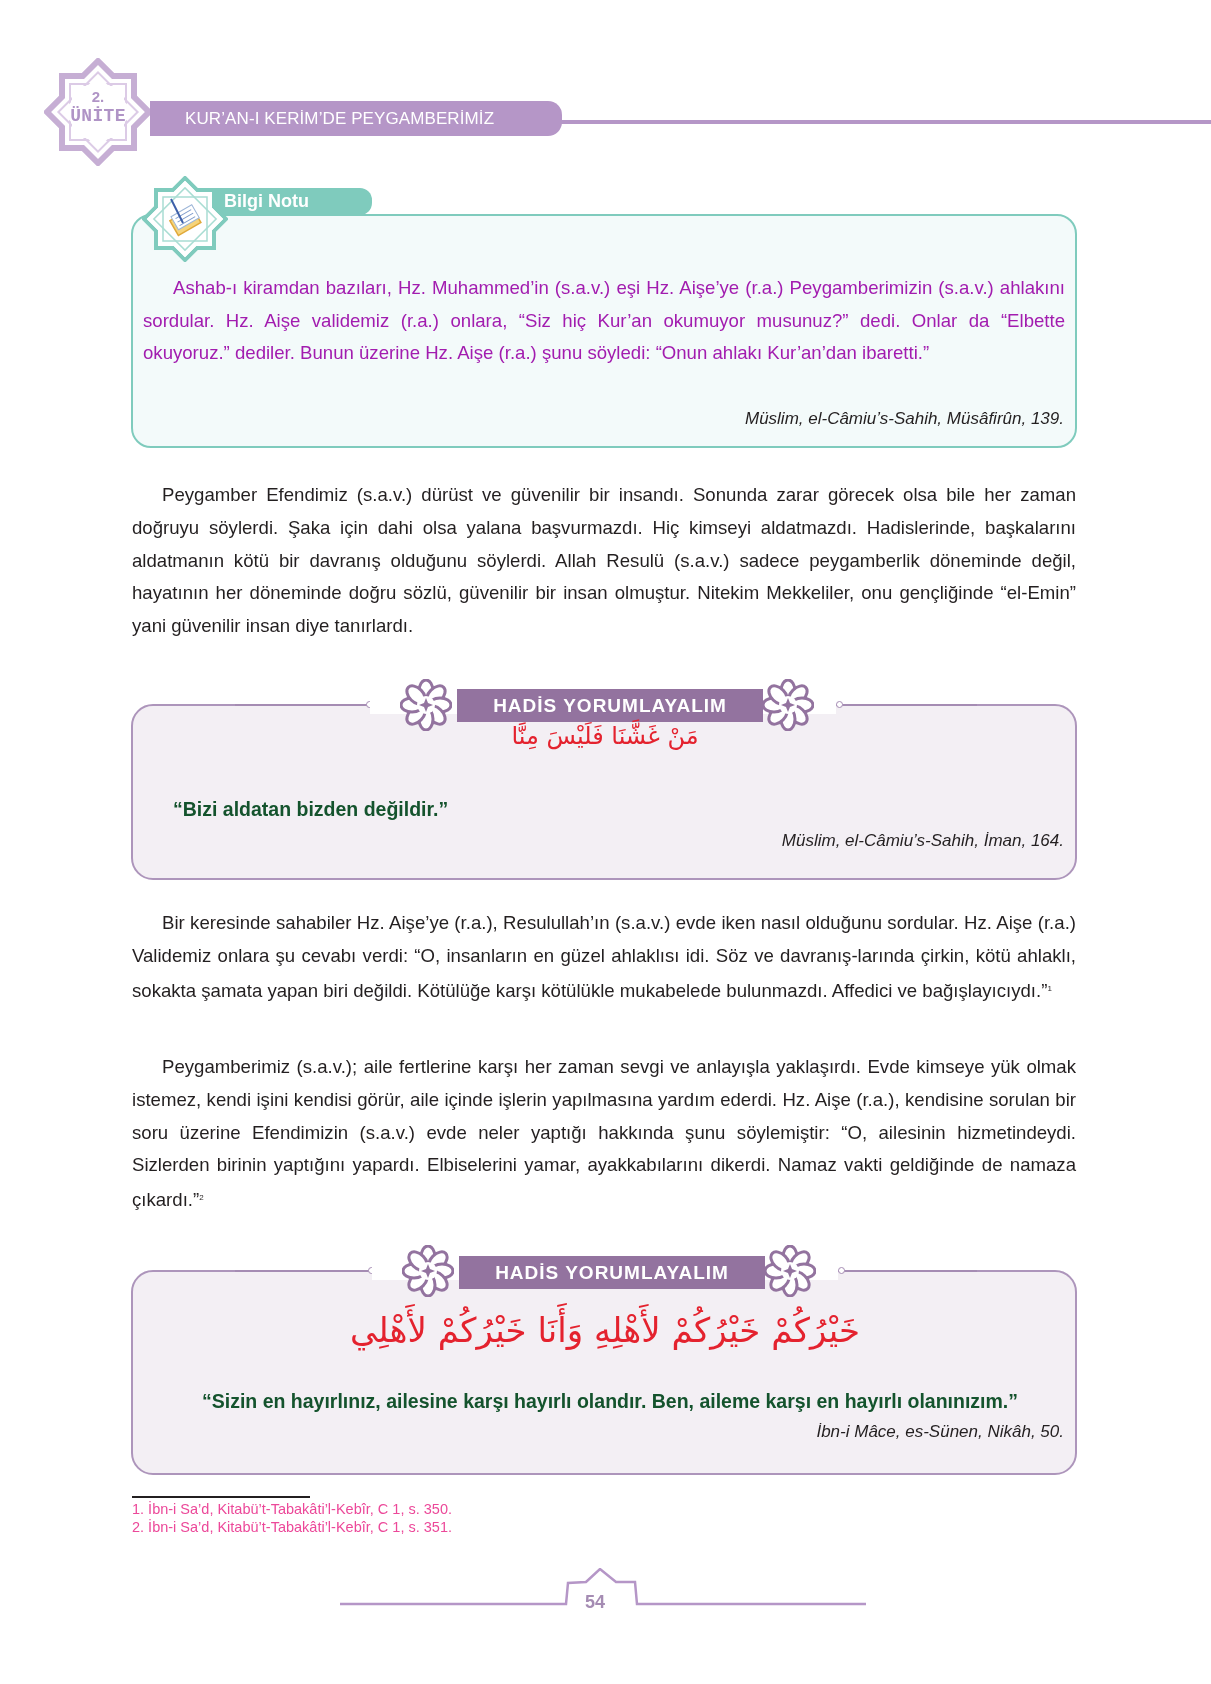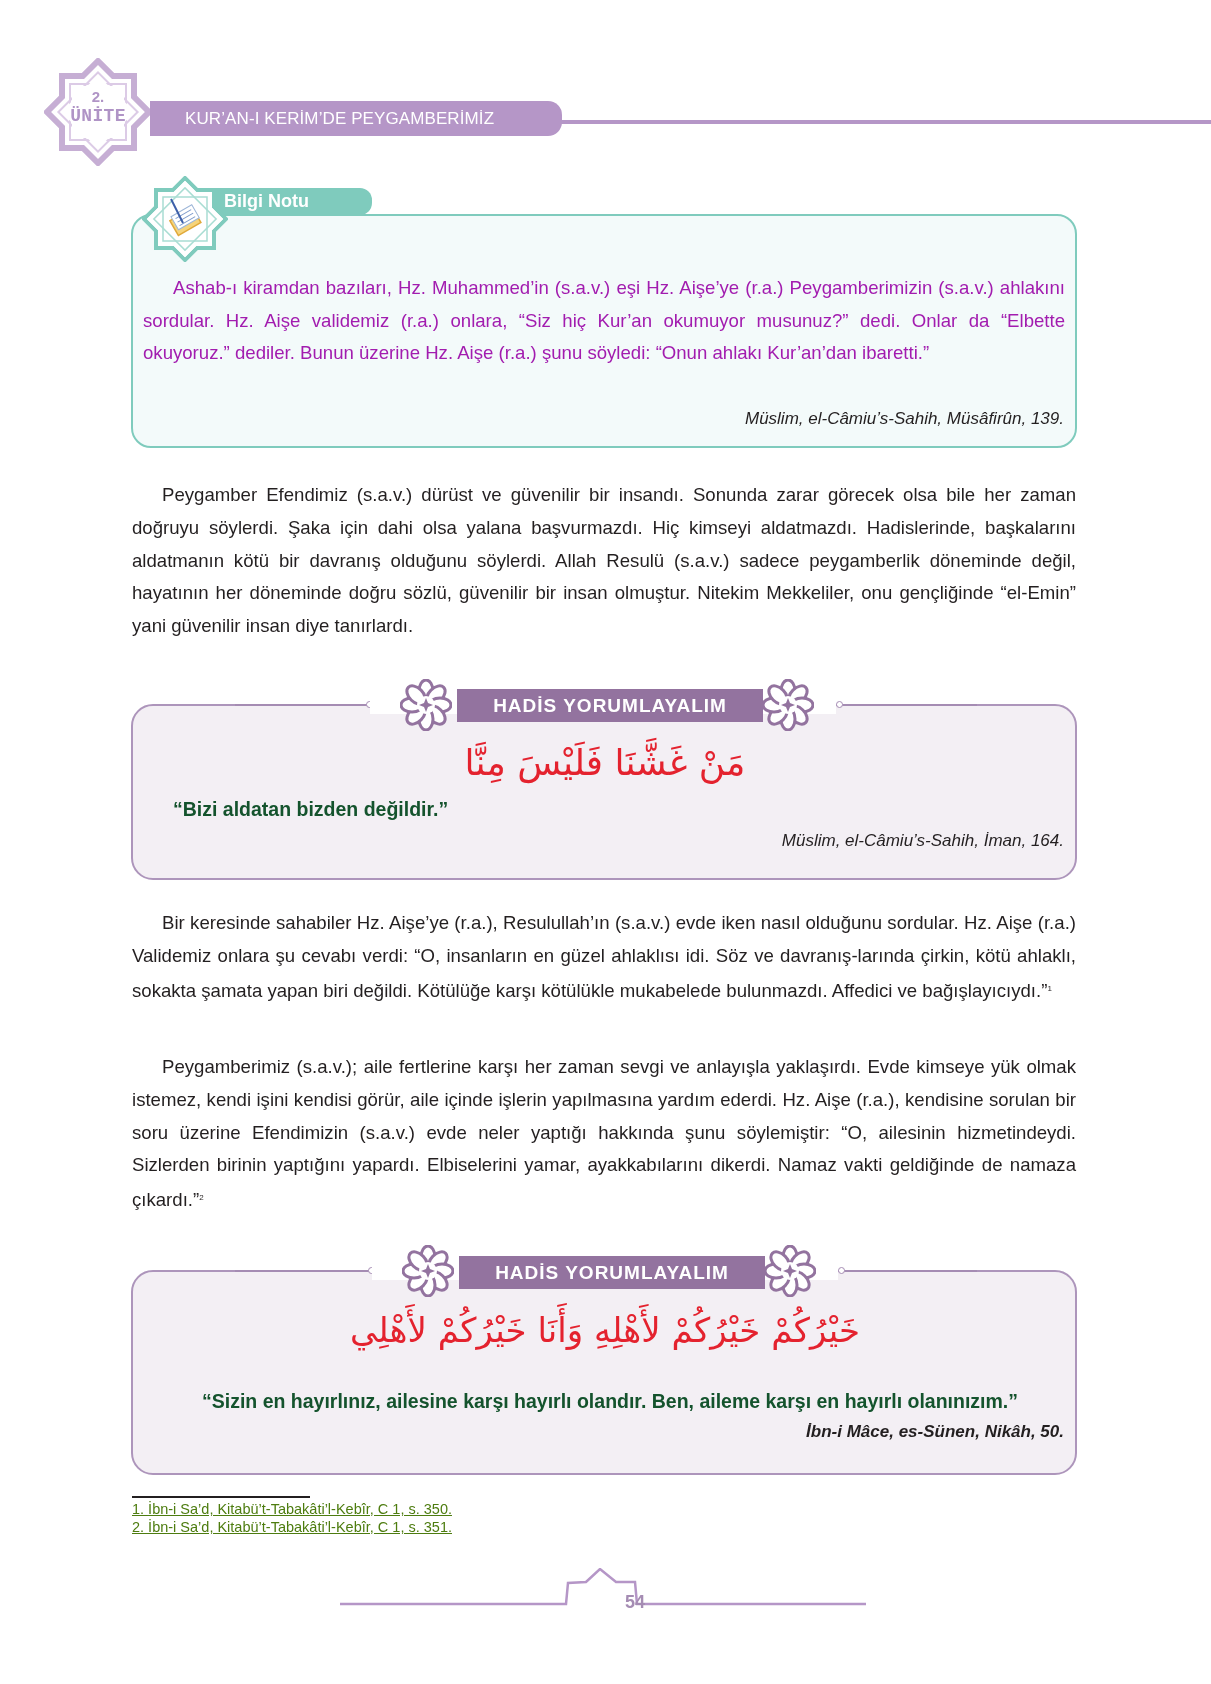"مَنْ غَشَّنَا فَلَيْسَ مِنَّا" div.arabic { font-size: 36px -> 24px; top: 742px -> 722px }
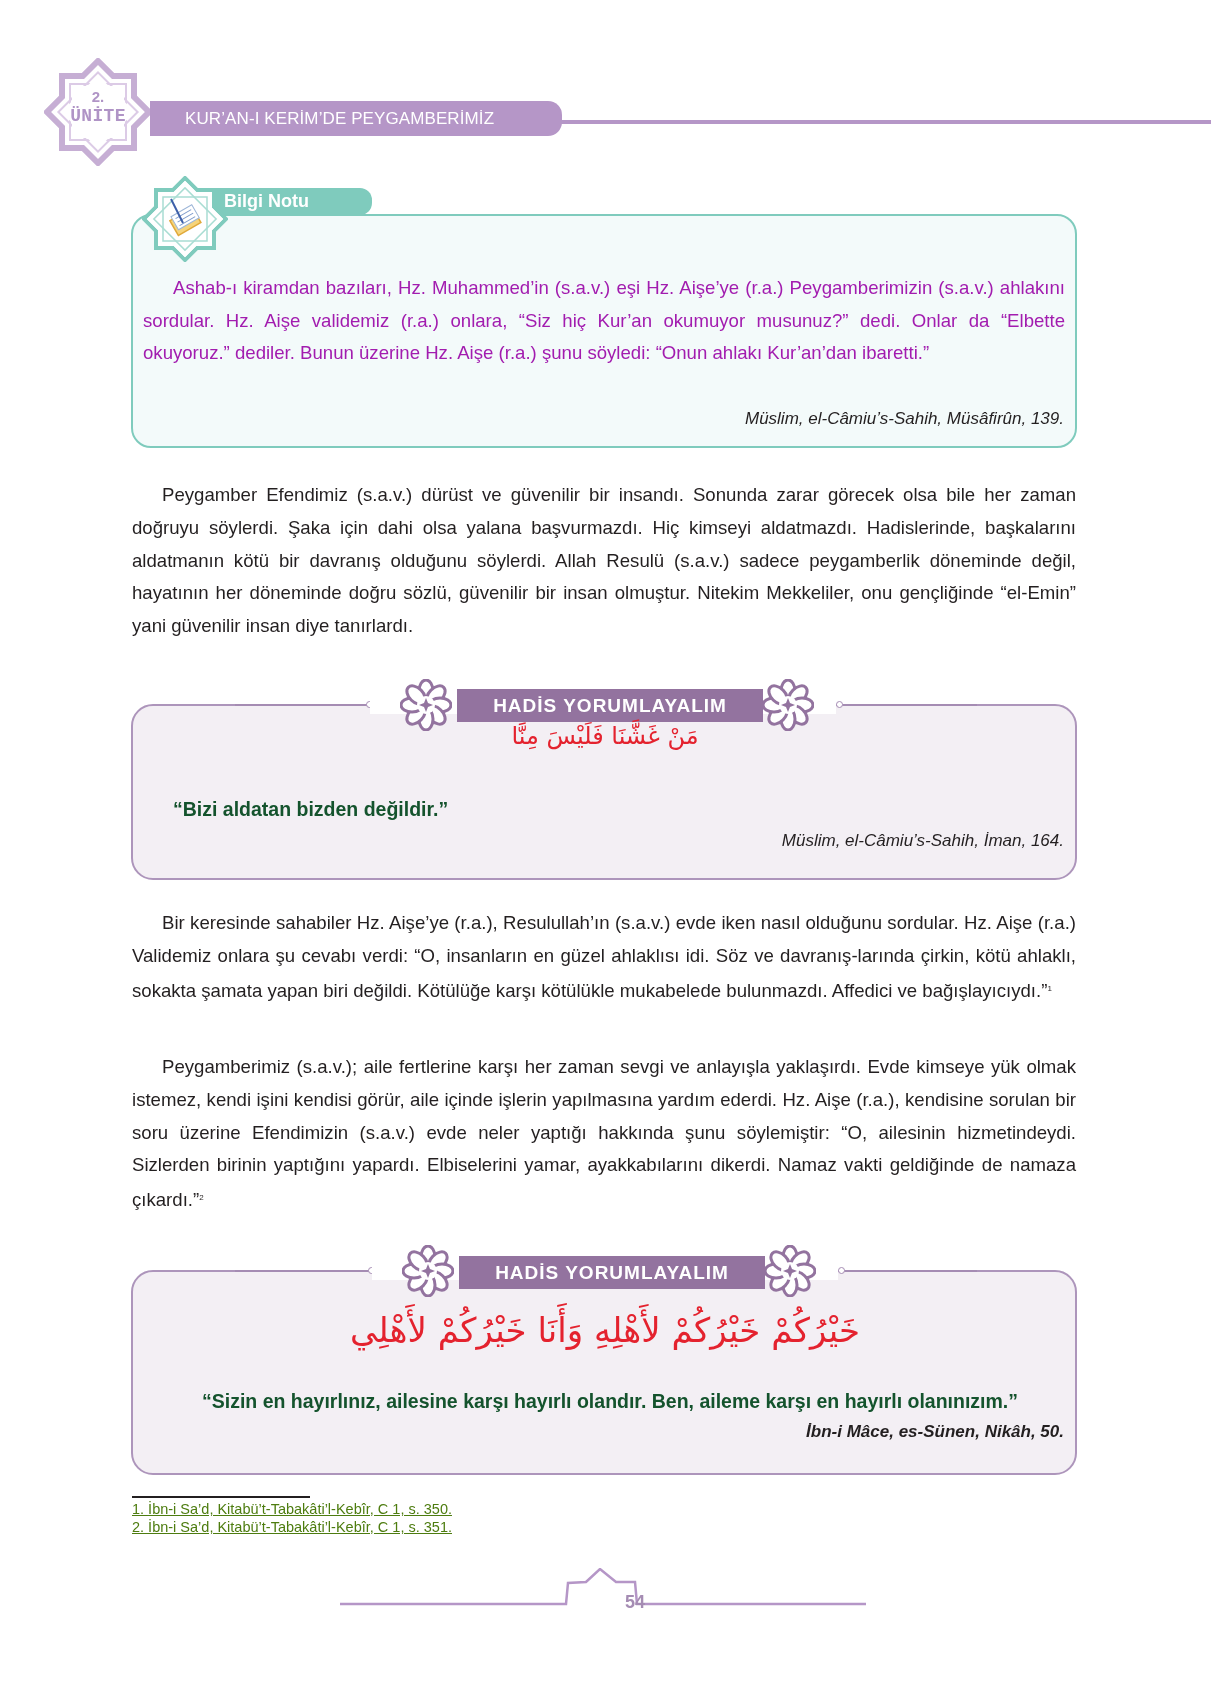"İbn-i Mâce, es-Sünen, Nikâh, 50." div.hadis-cite { font-weight: bold -> none }
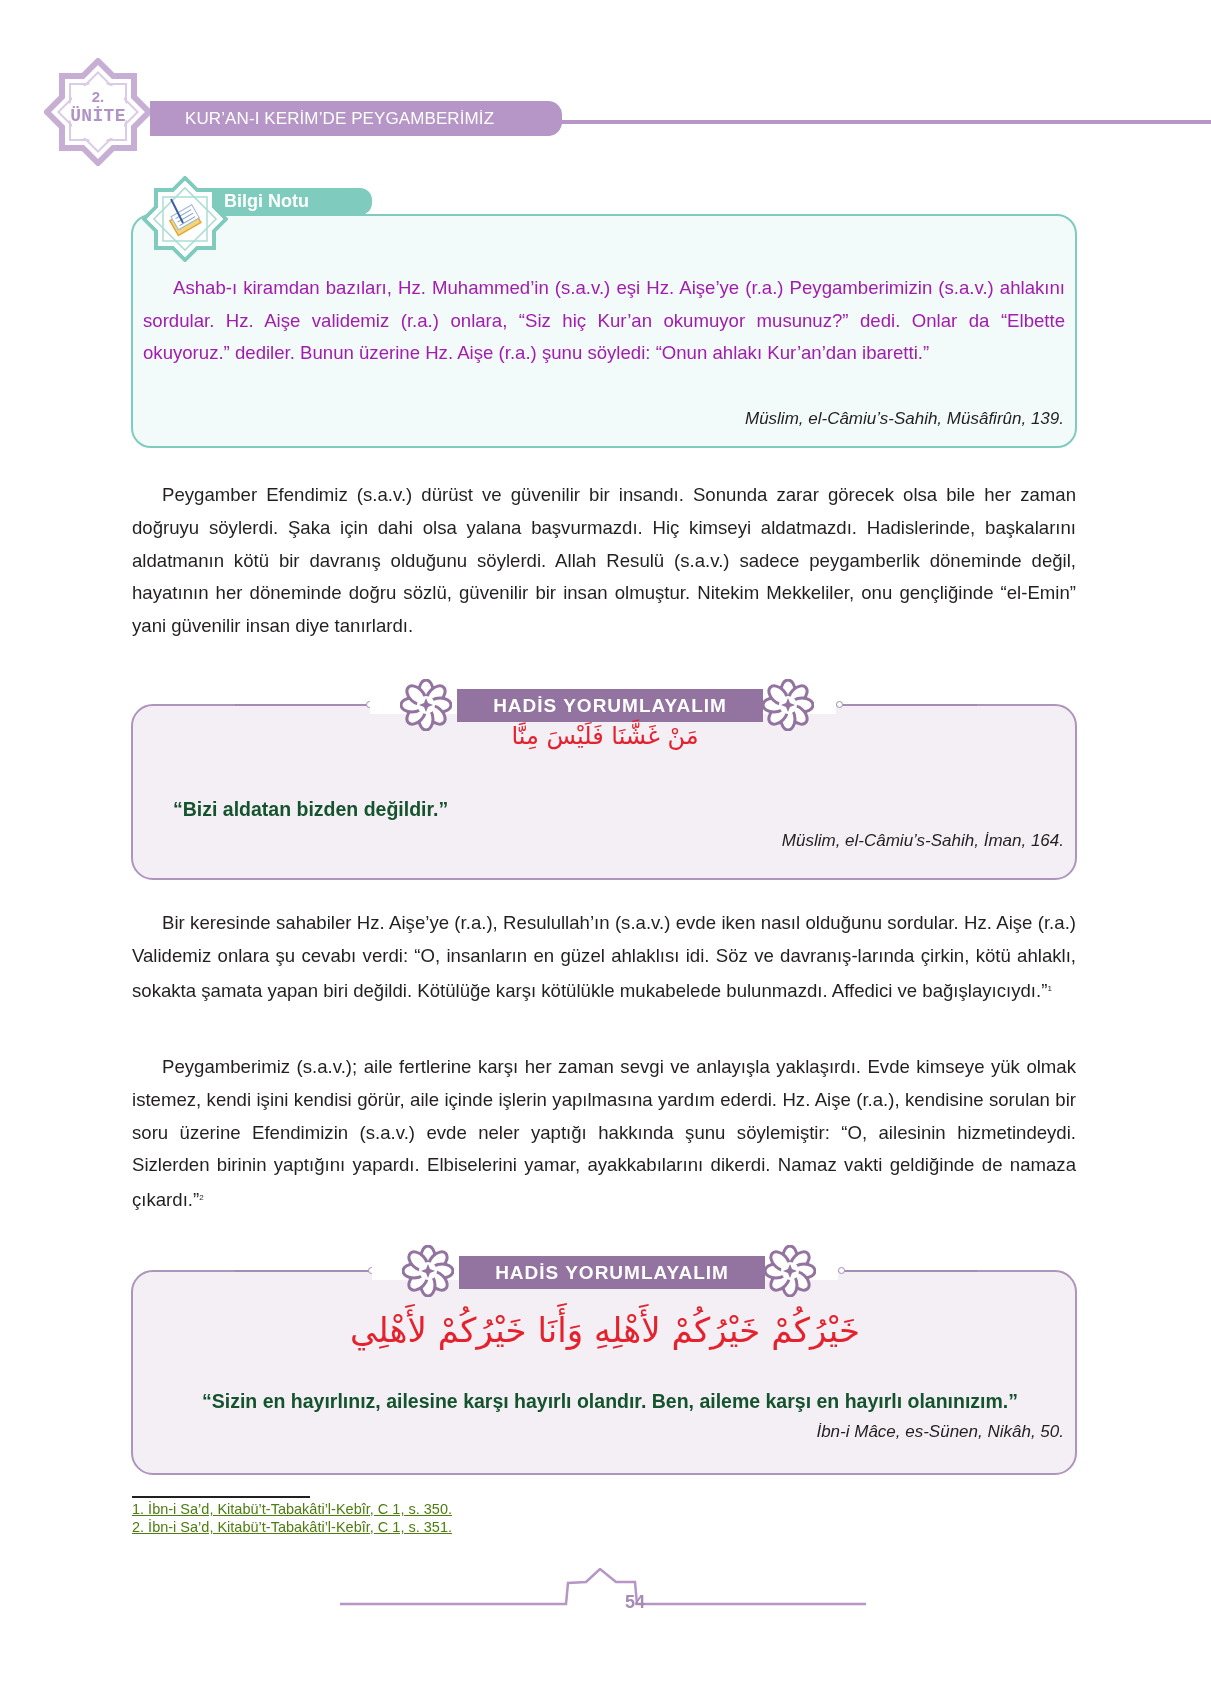"1. İbn-i Sa’d," .footnote { color: #4d7c0f -> #ec4899; text-decoration: underline -> none }
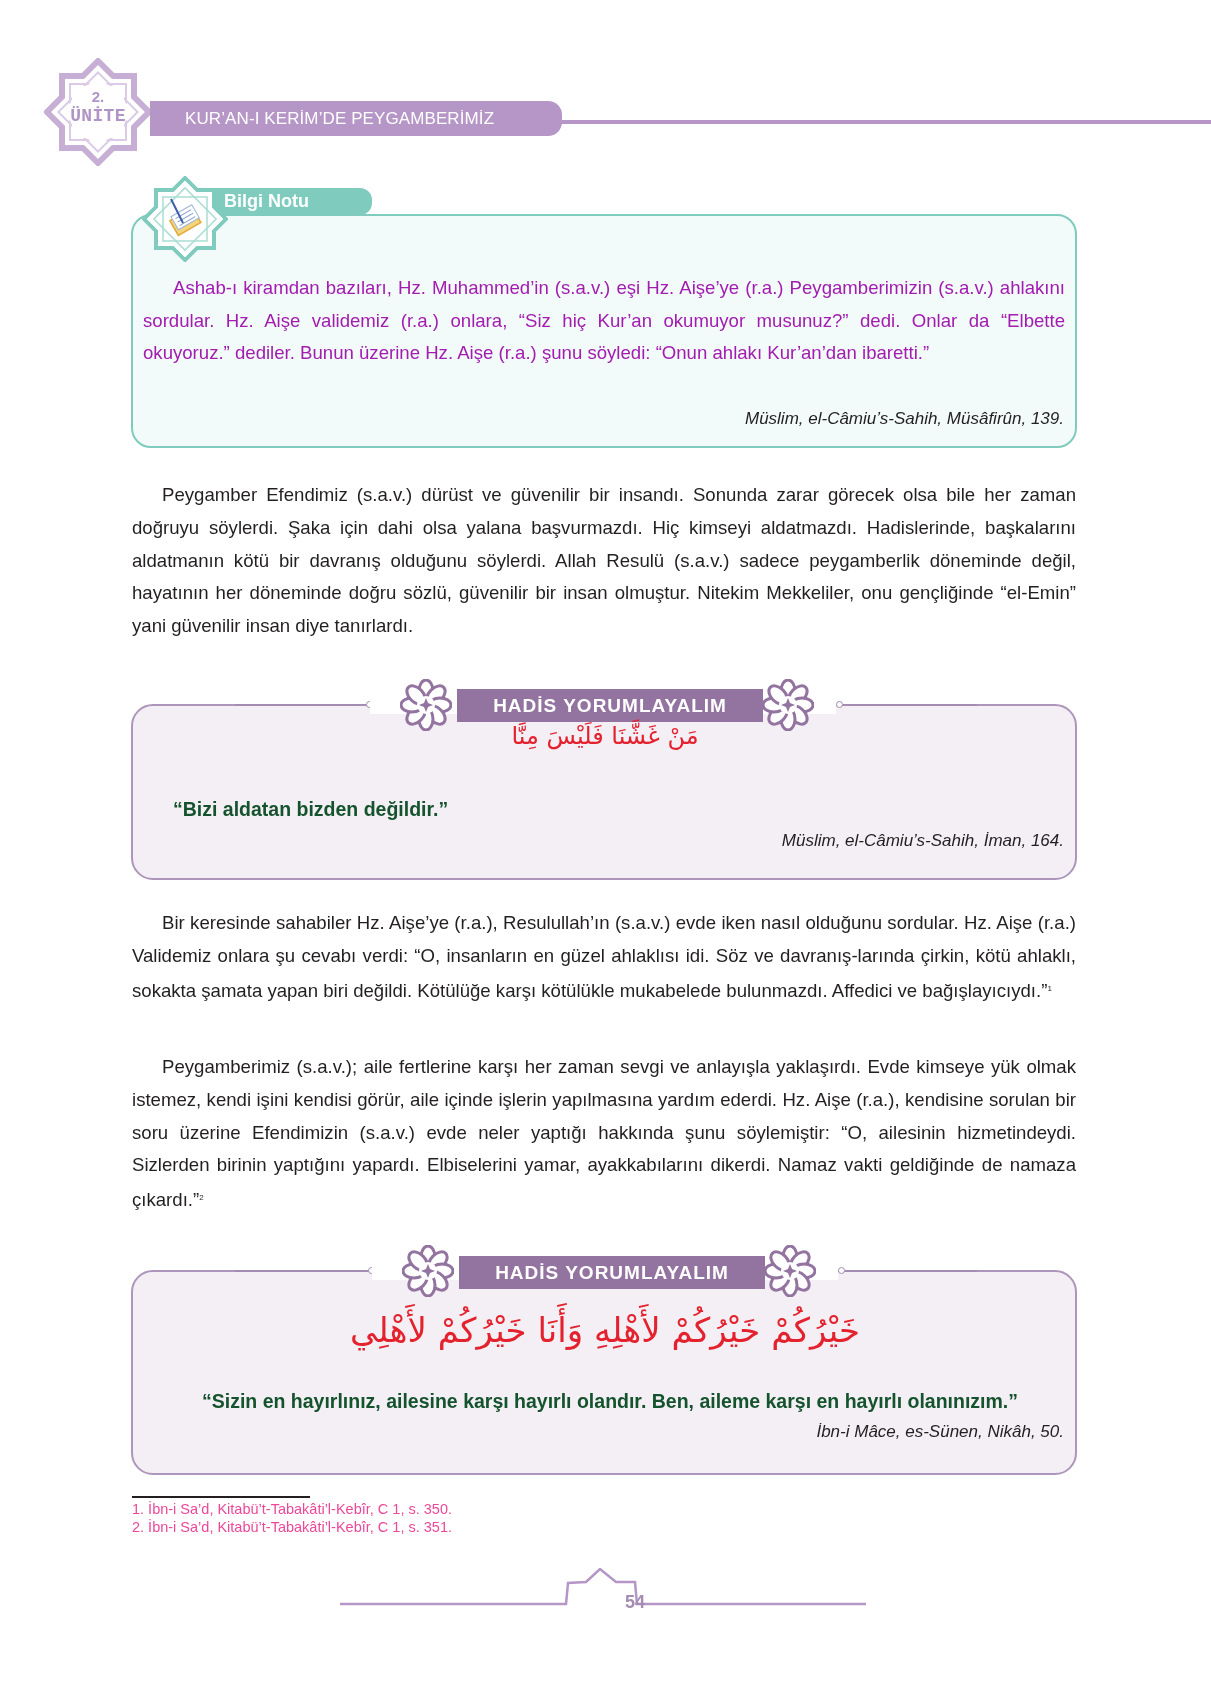"54" .page-num { margin-left: 40px -> none }
